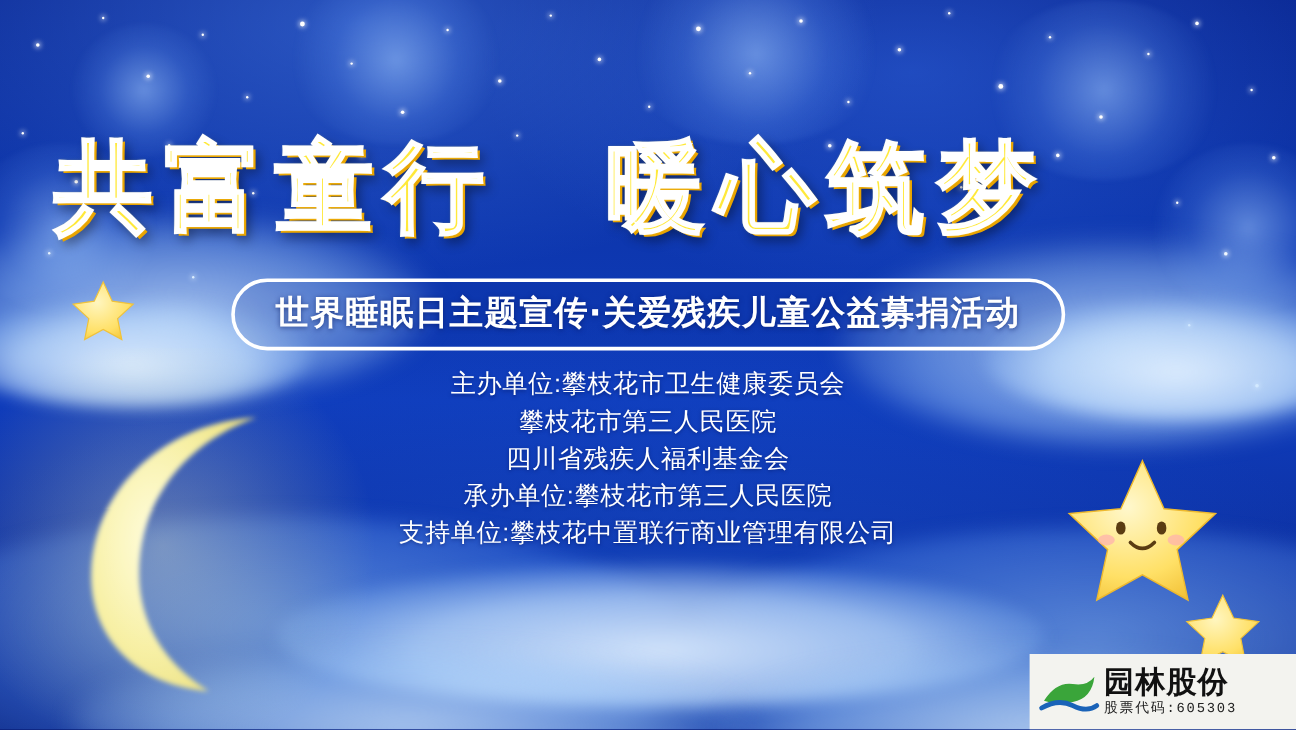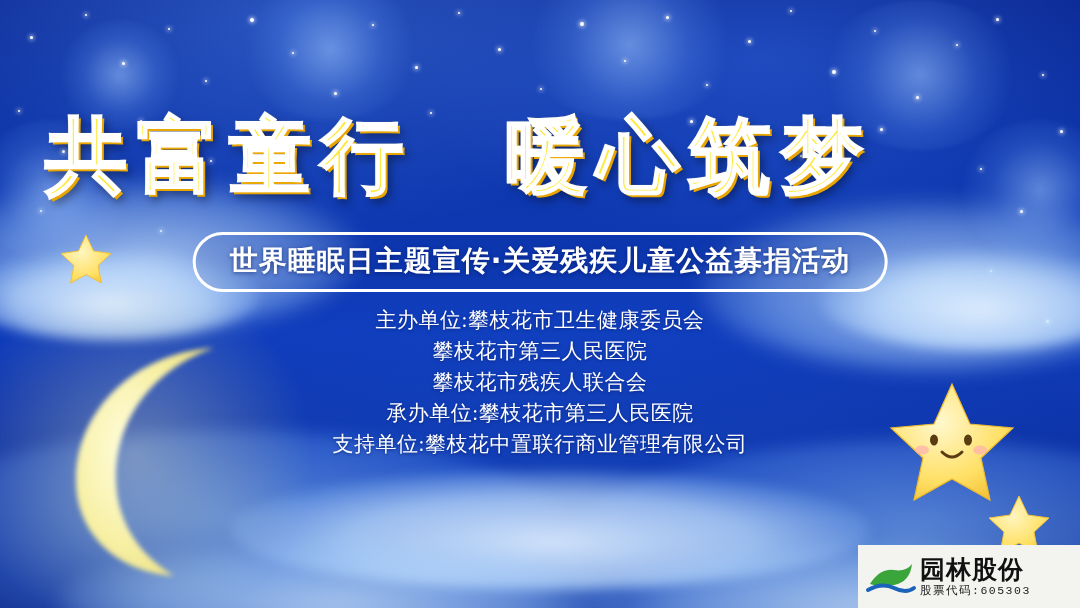"主办单位:攀枝花市卫生健康委员会" #organizers { font-family: Liberation Serif, serif -> Liberation Sans, sans-serif }
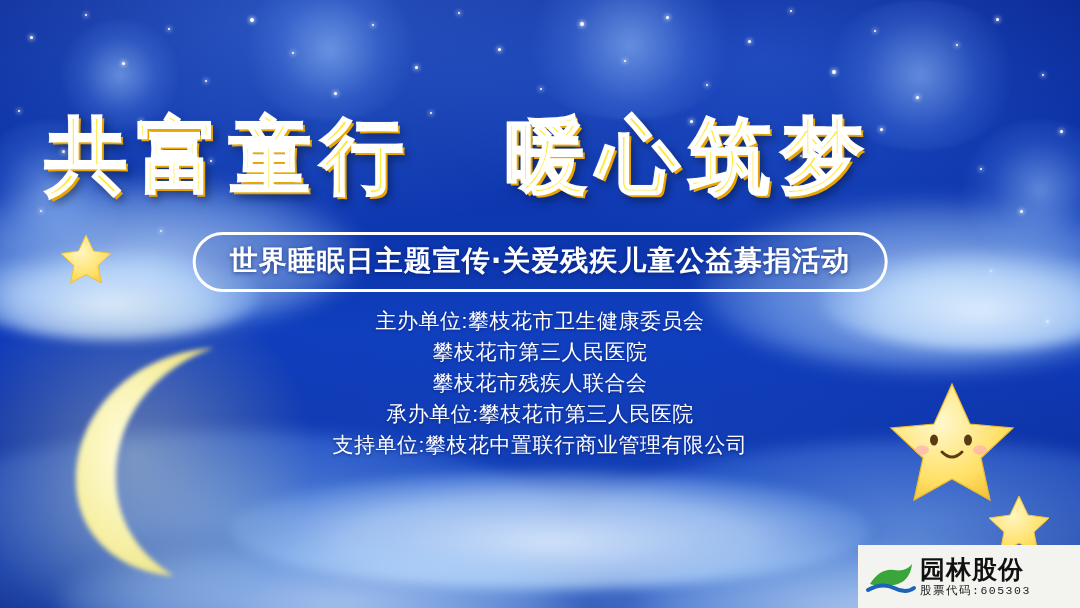"攀枝花市残疾人联合会" div { text: 攀枝花市残疾人联合 -> 四川省残疾人福利基金 }
